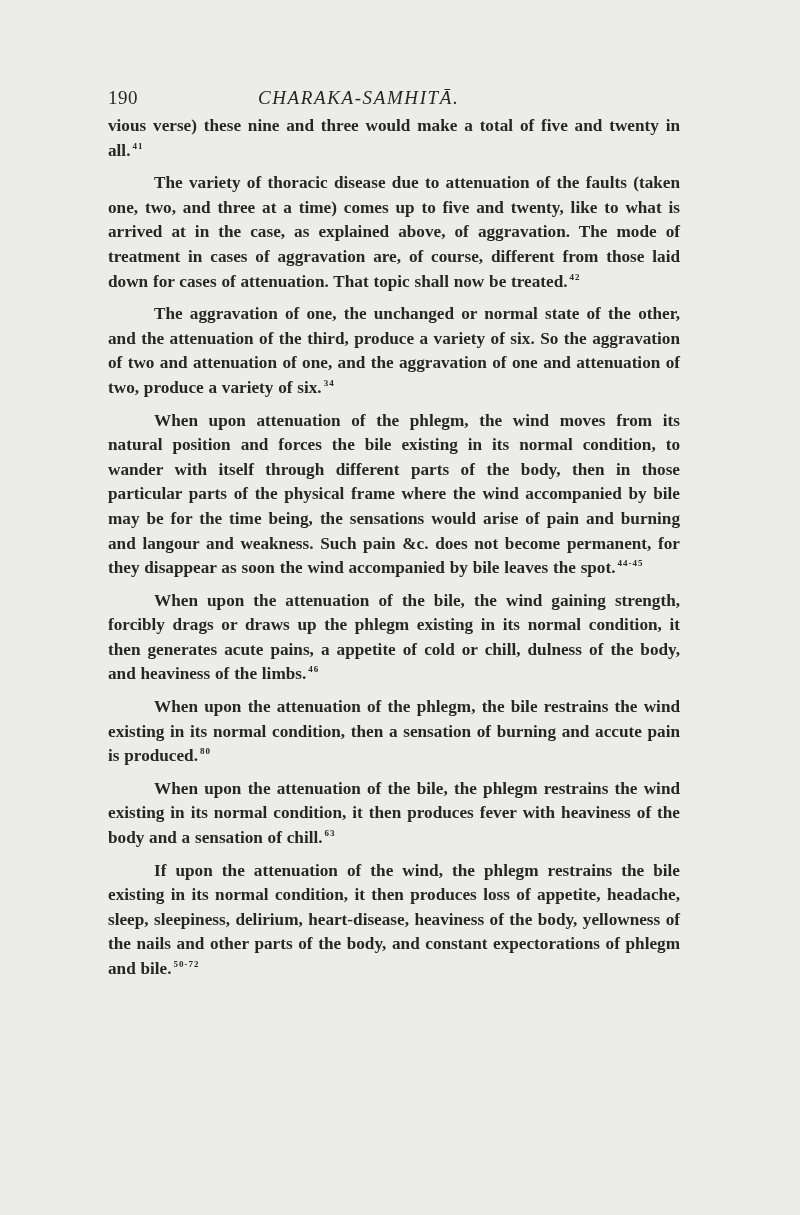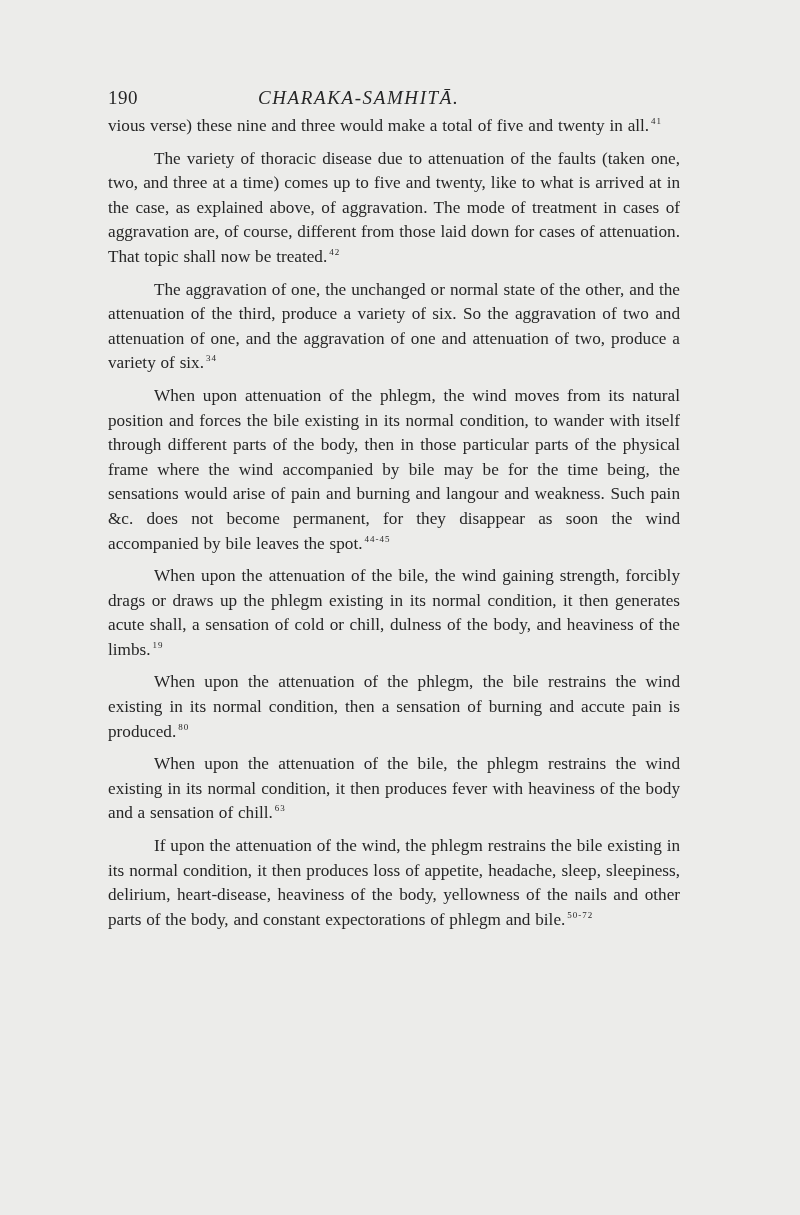"vious verse) these nine and" .para { font-weight: none -> bold }
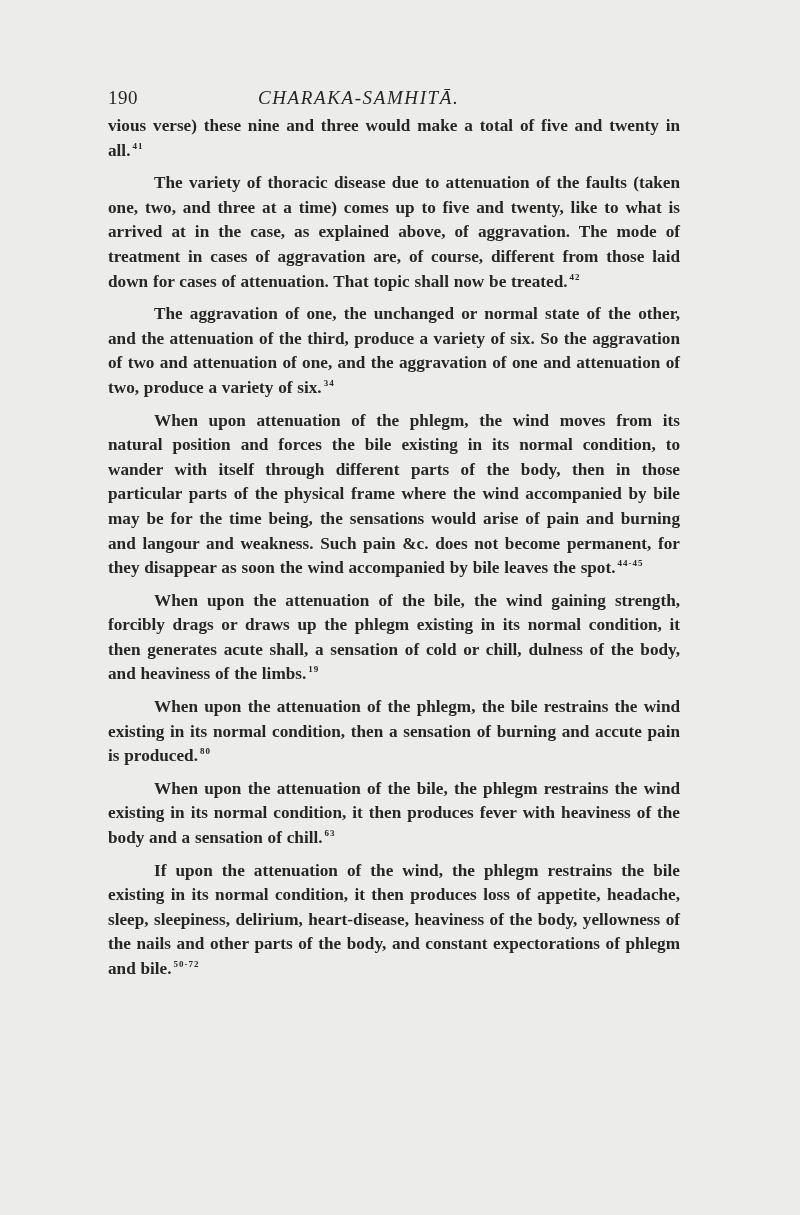"When upon the attenuation of the bile, the wind" span { text: shall, a sensation -> pains, a appetite }
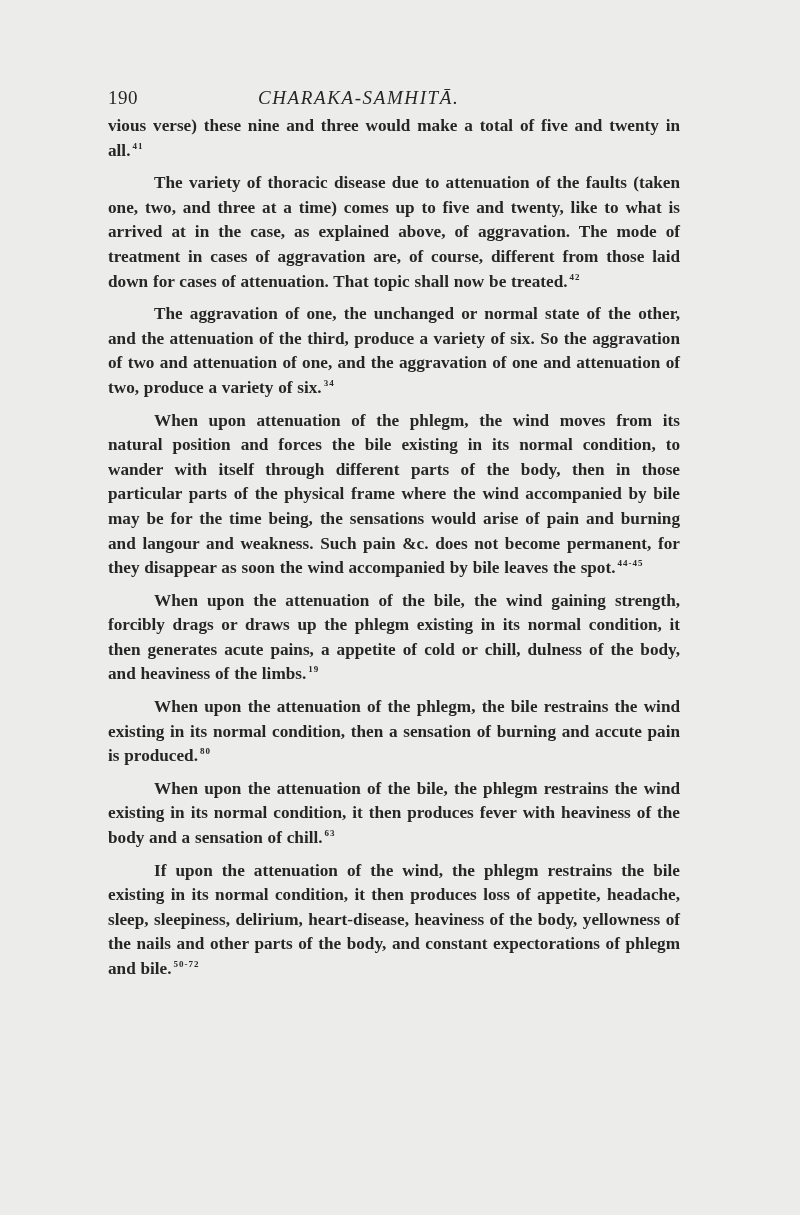"19" sup.fn { text: 19 -> 46 }
